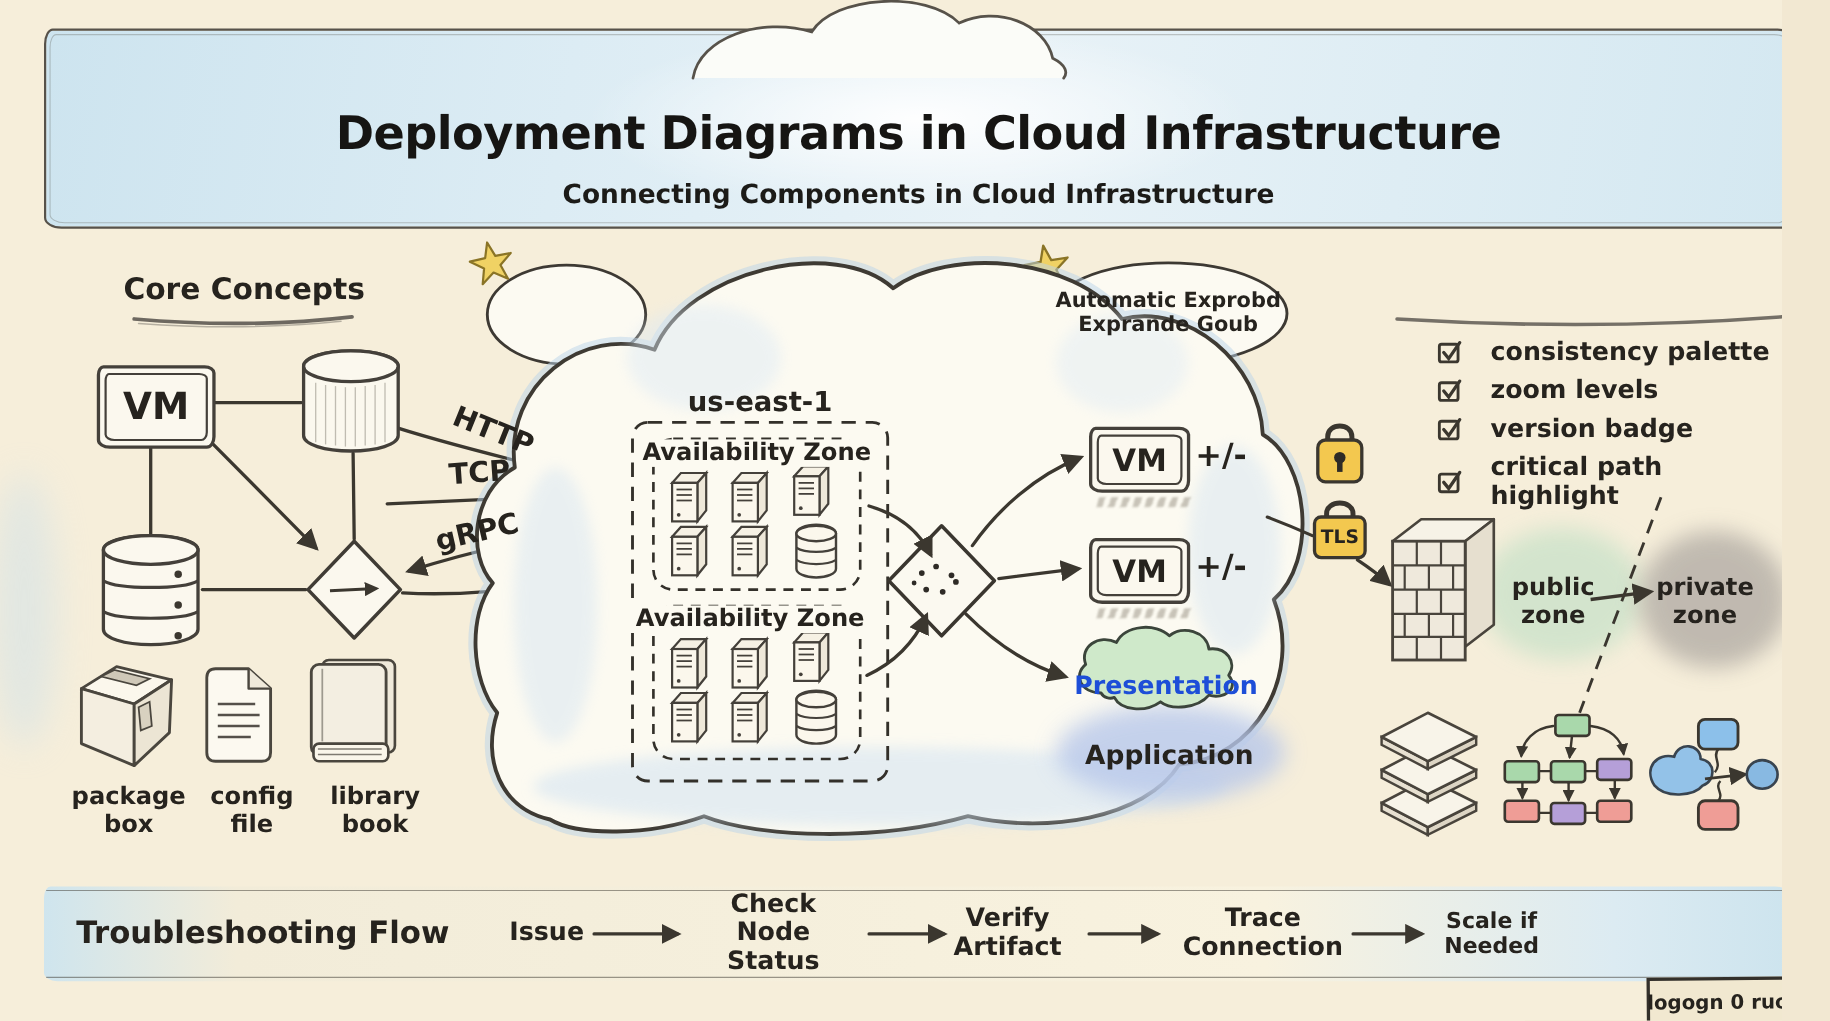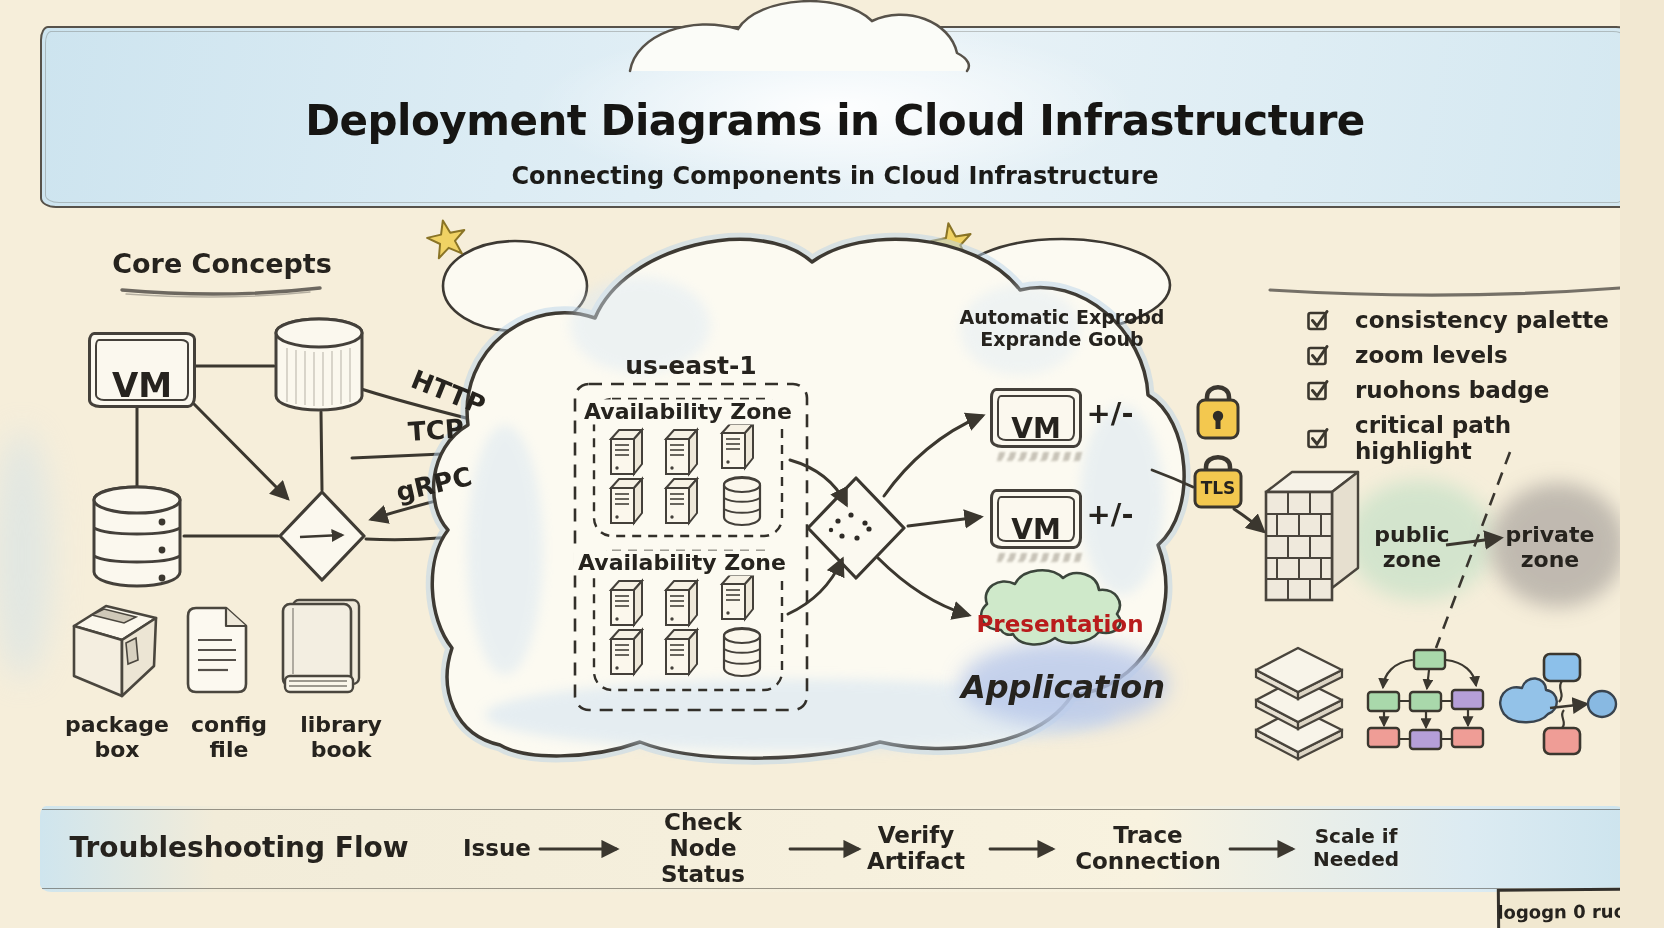"Automatic Exprobd Exprande Goub" div.lbl { margin-top: 44px -> none }
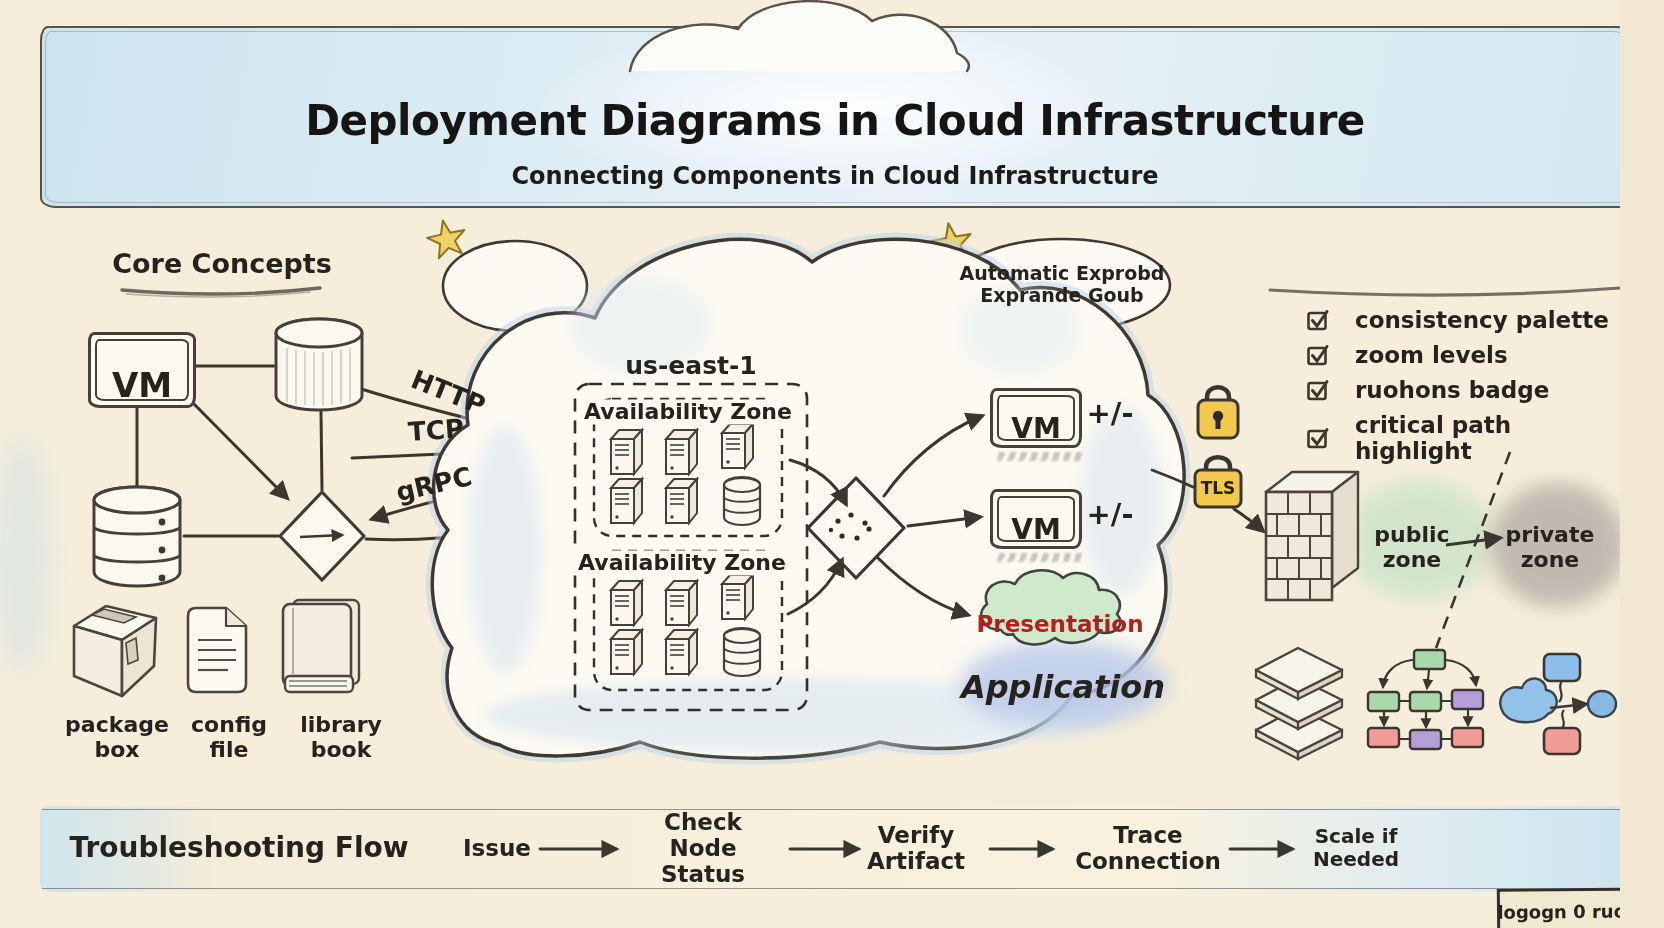"VM" .vmbox { align-items: flex-end -> center }
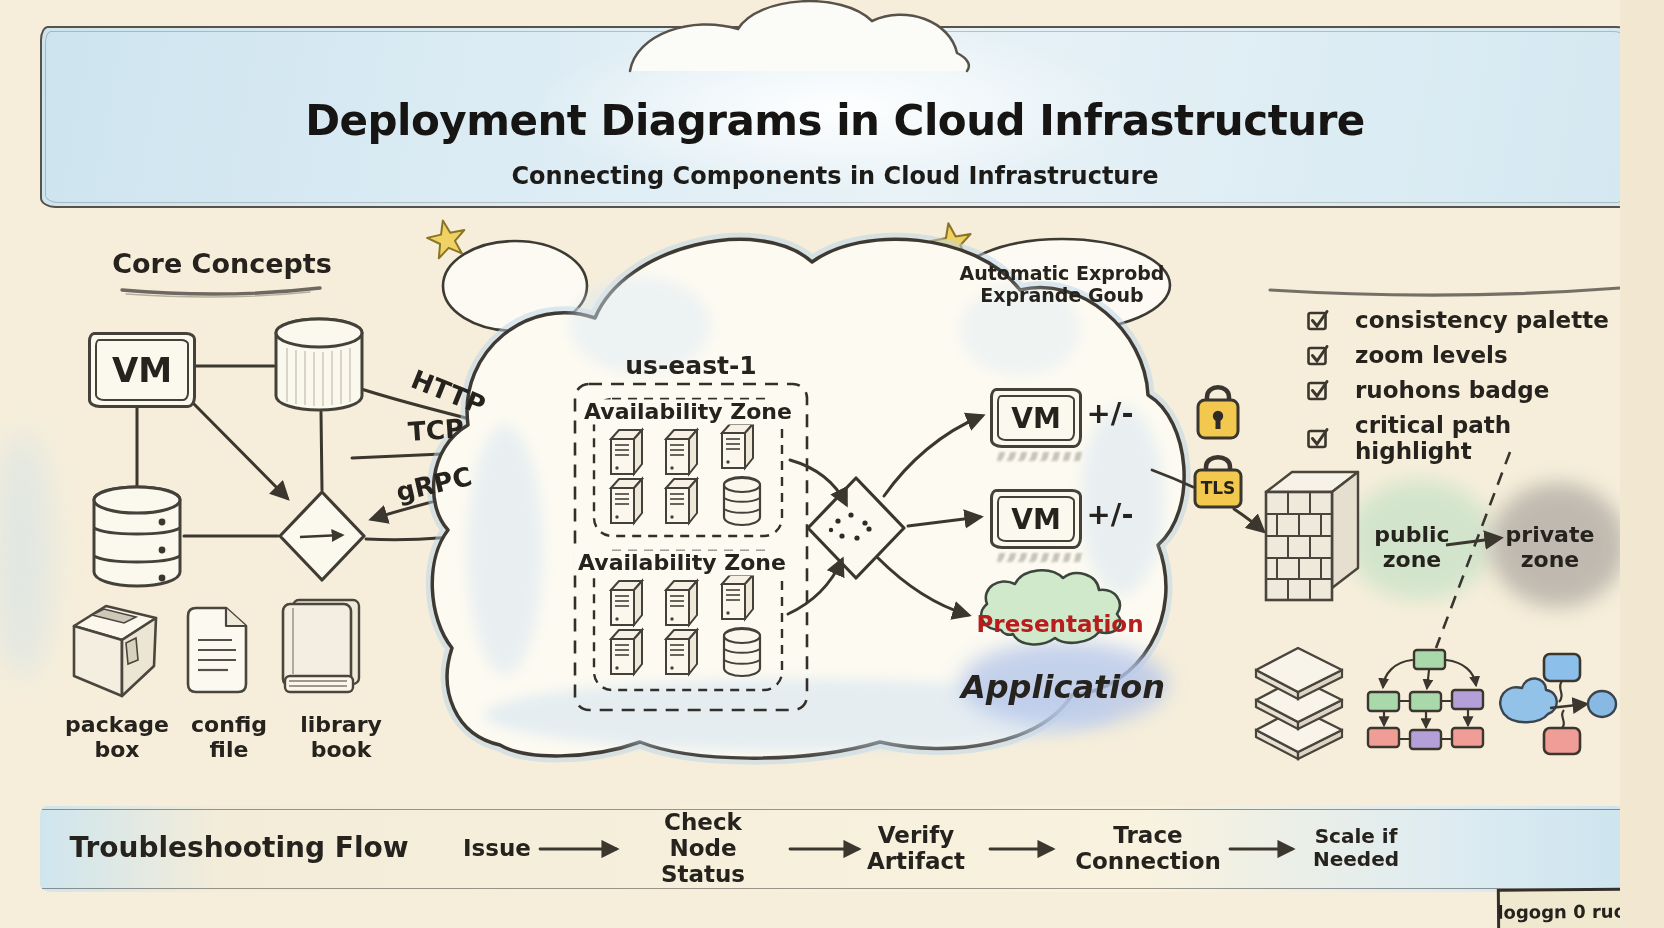"ruohons badge" span { text: ruohons -> version }
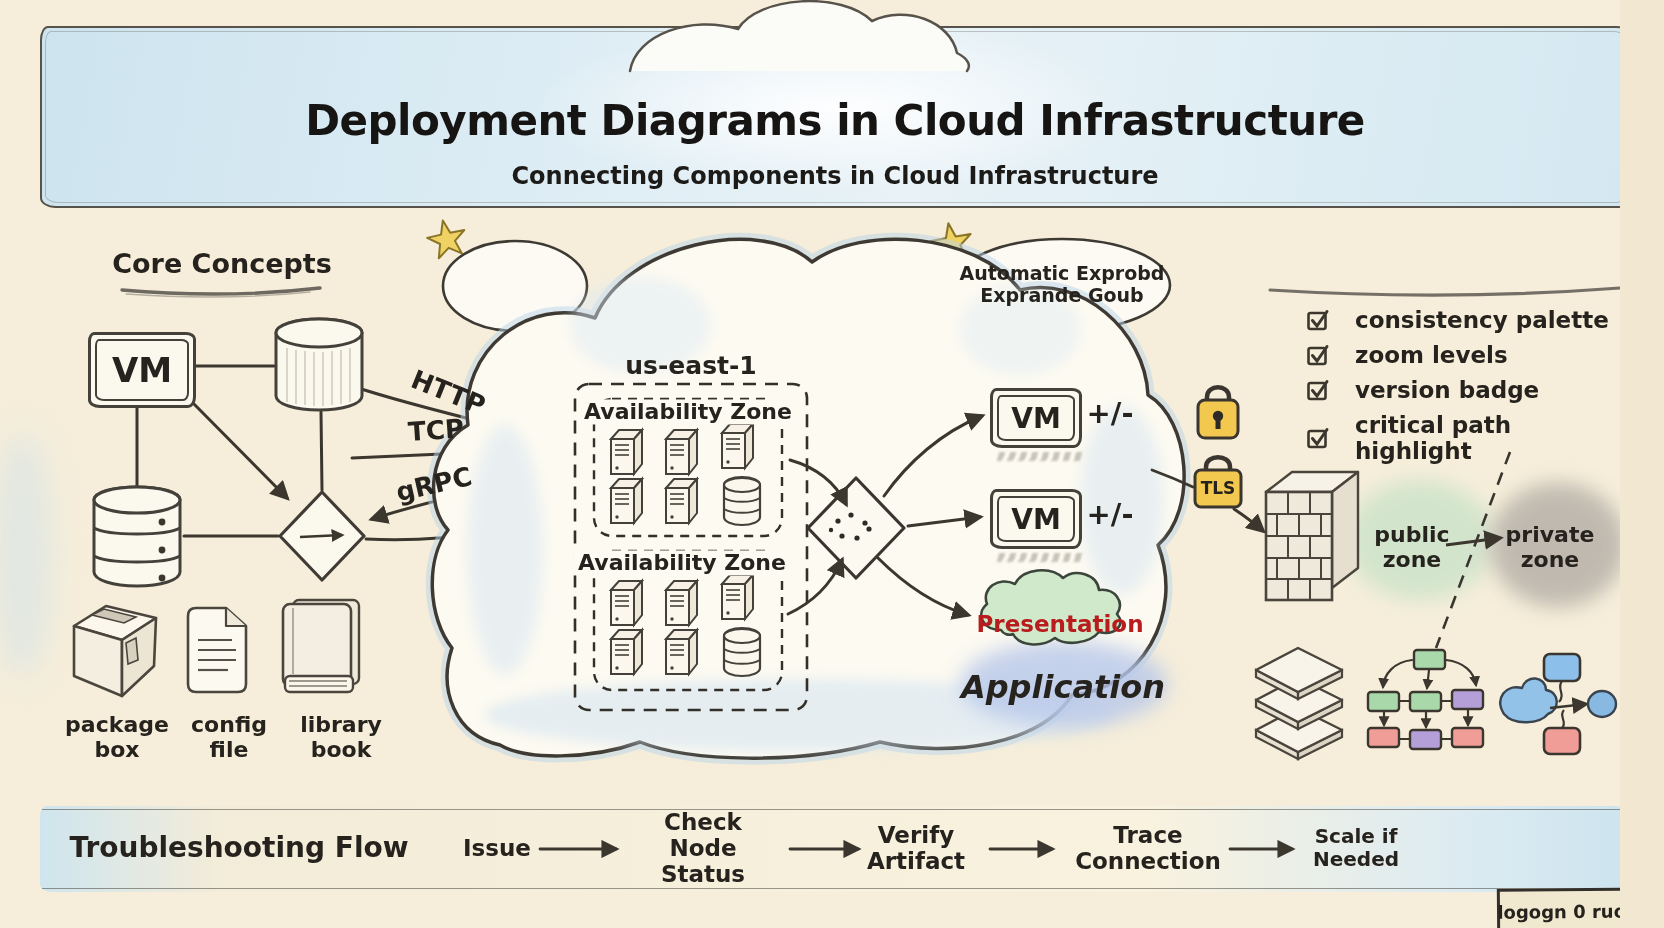"Presentation" div.lbl { color: #b91c1c -> #1d4ed8 }
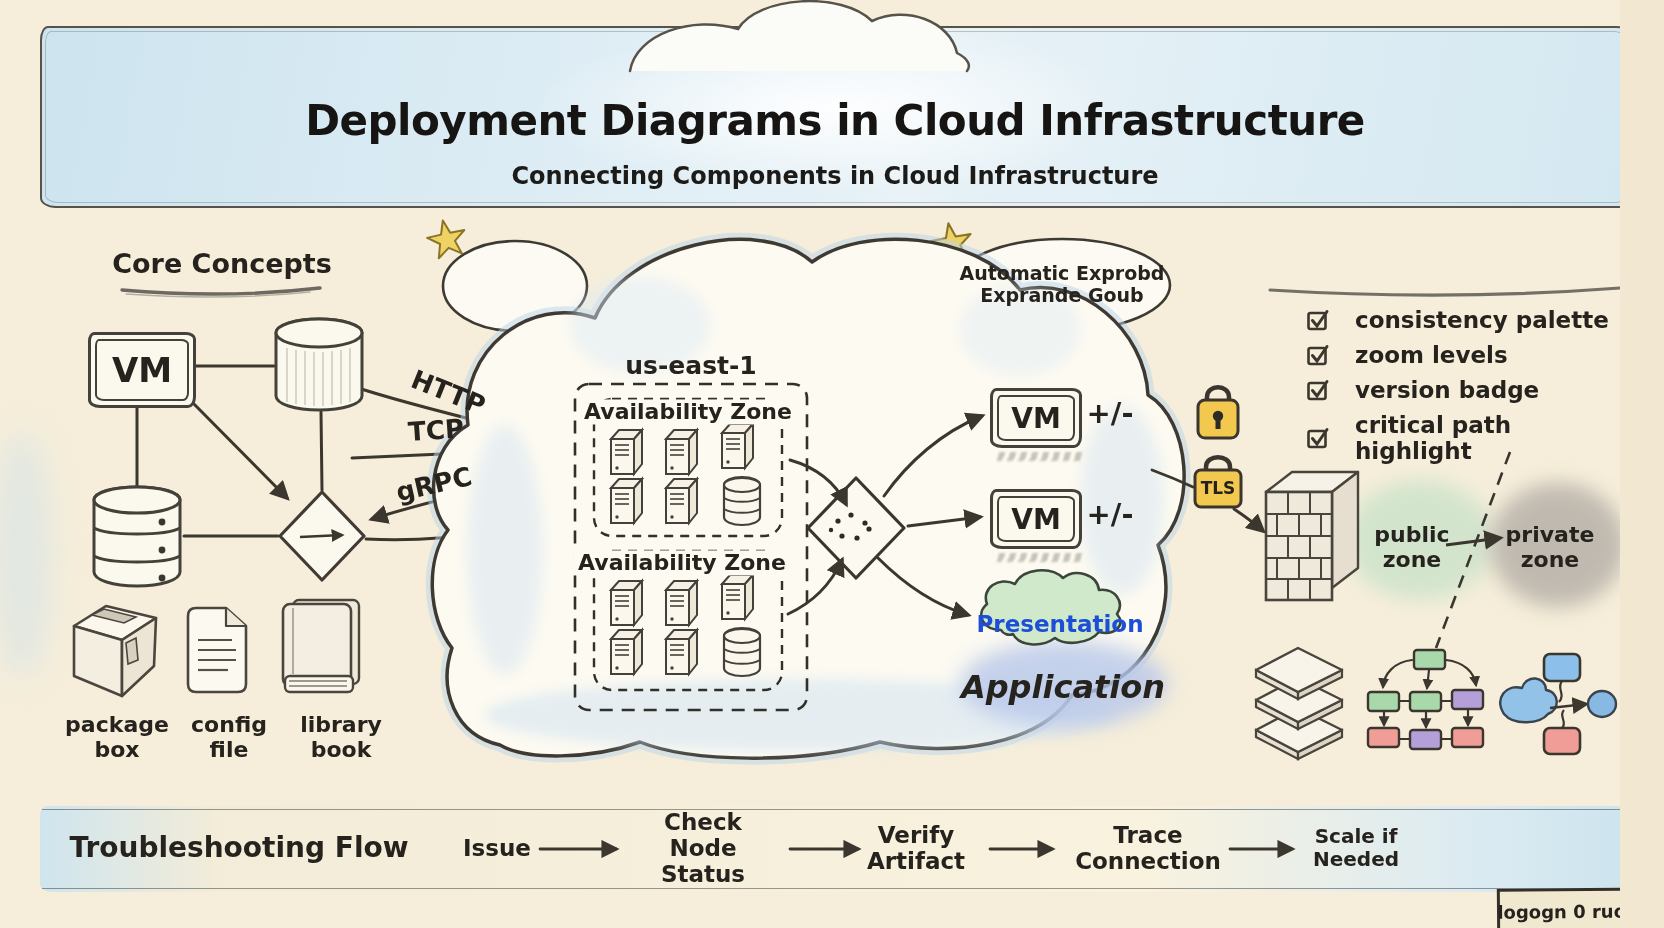"Application" div.lbl { font-size: 32px -> 24px; font-style: italic -> none }
